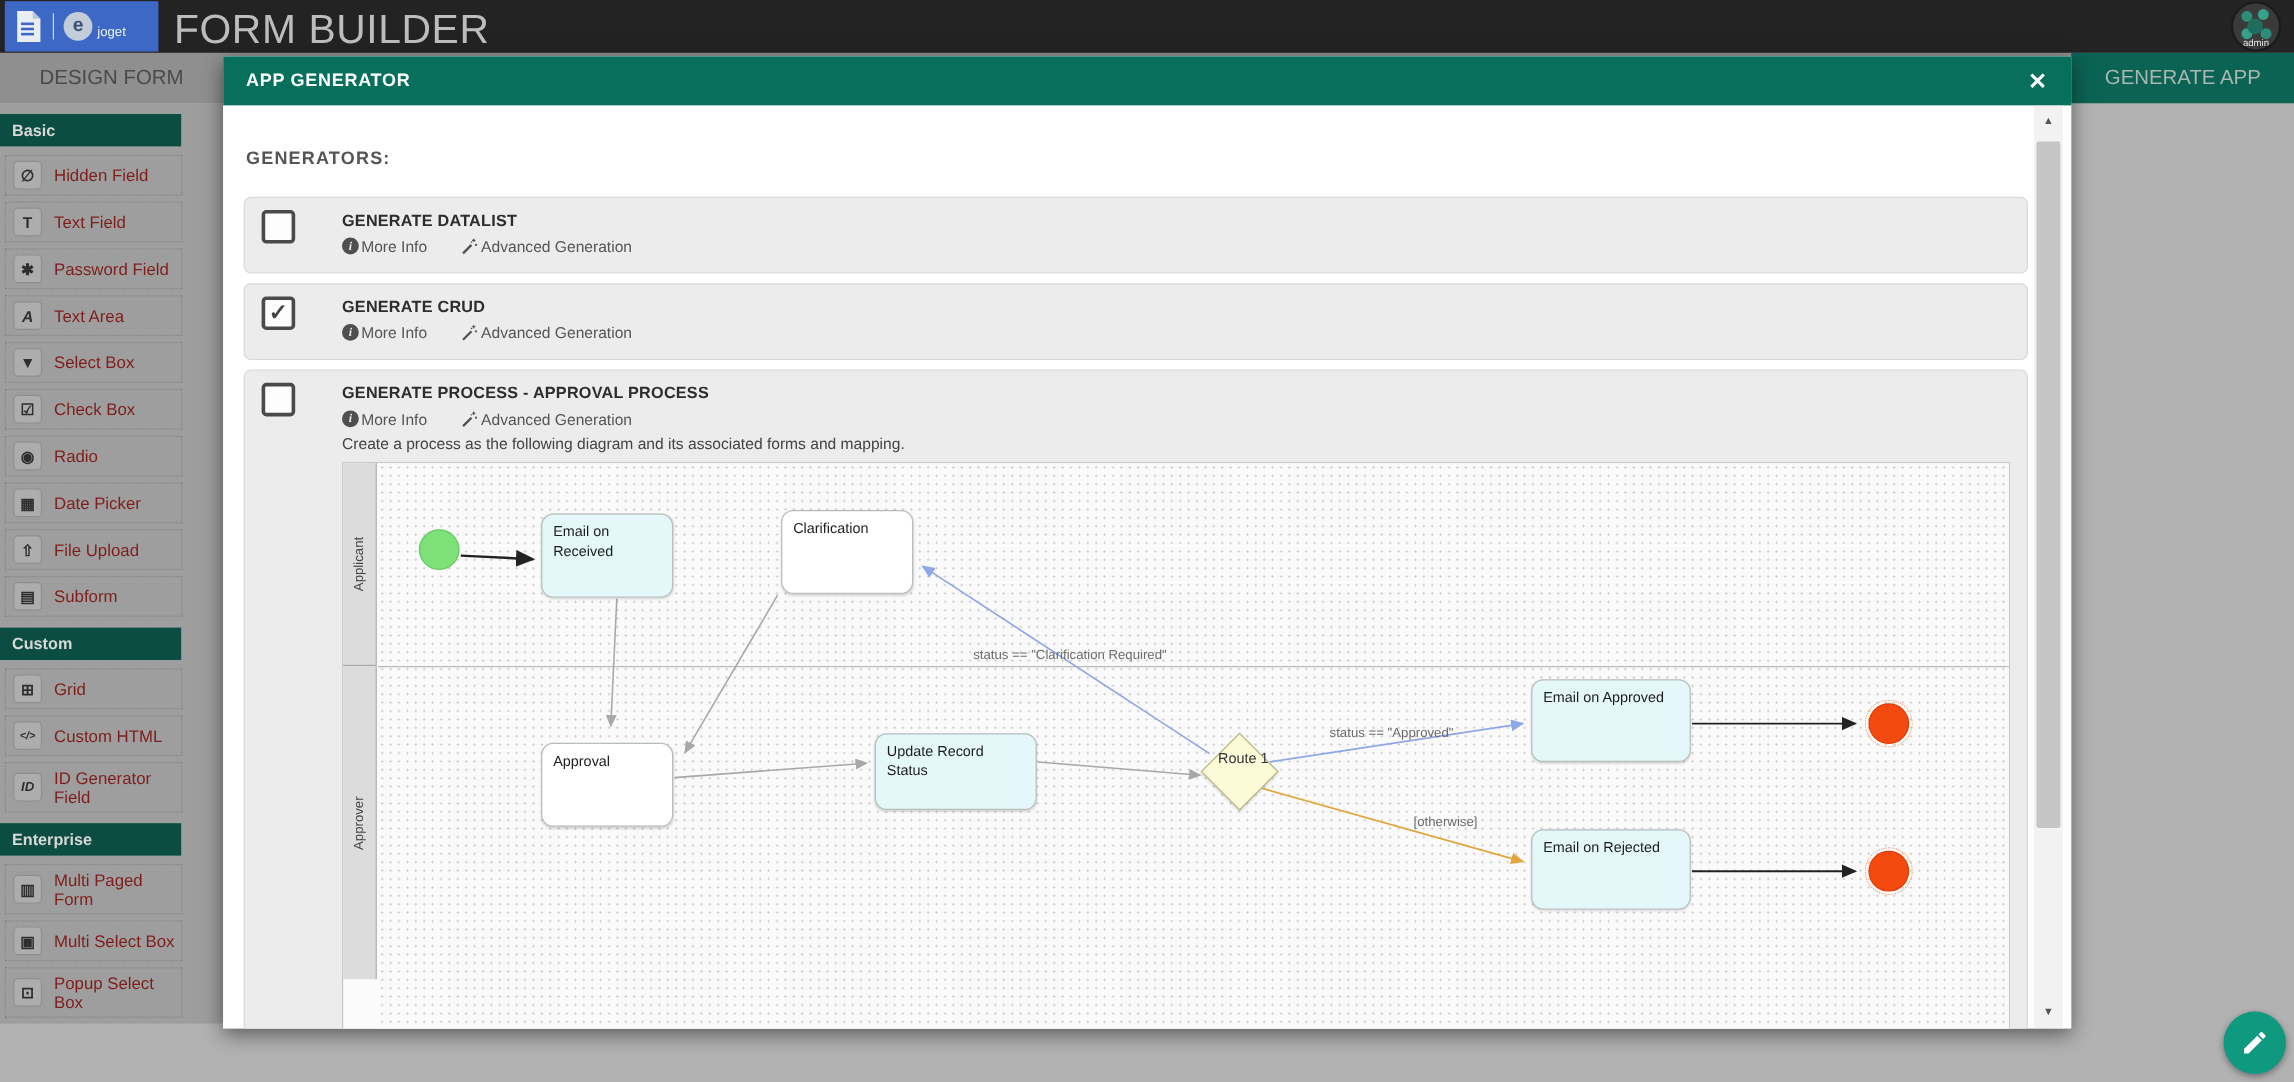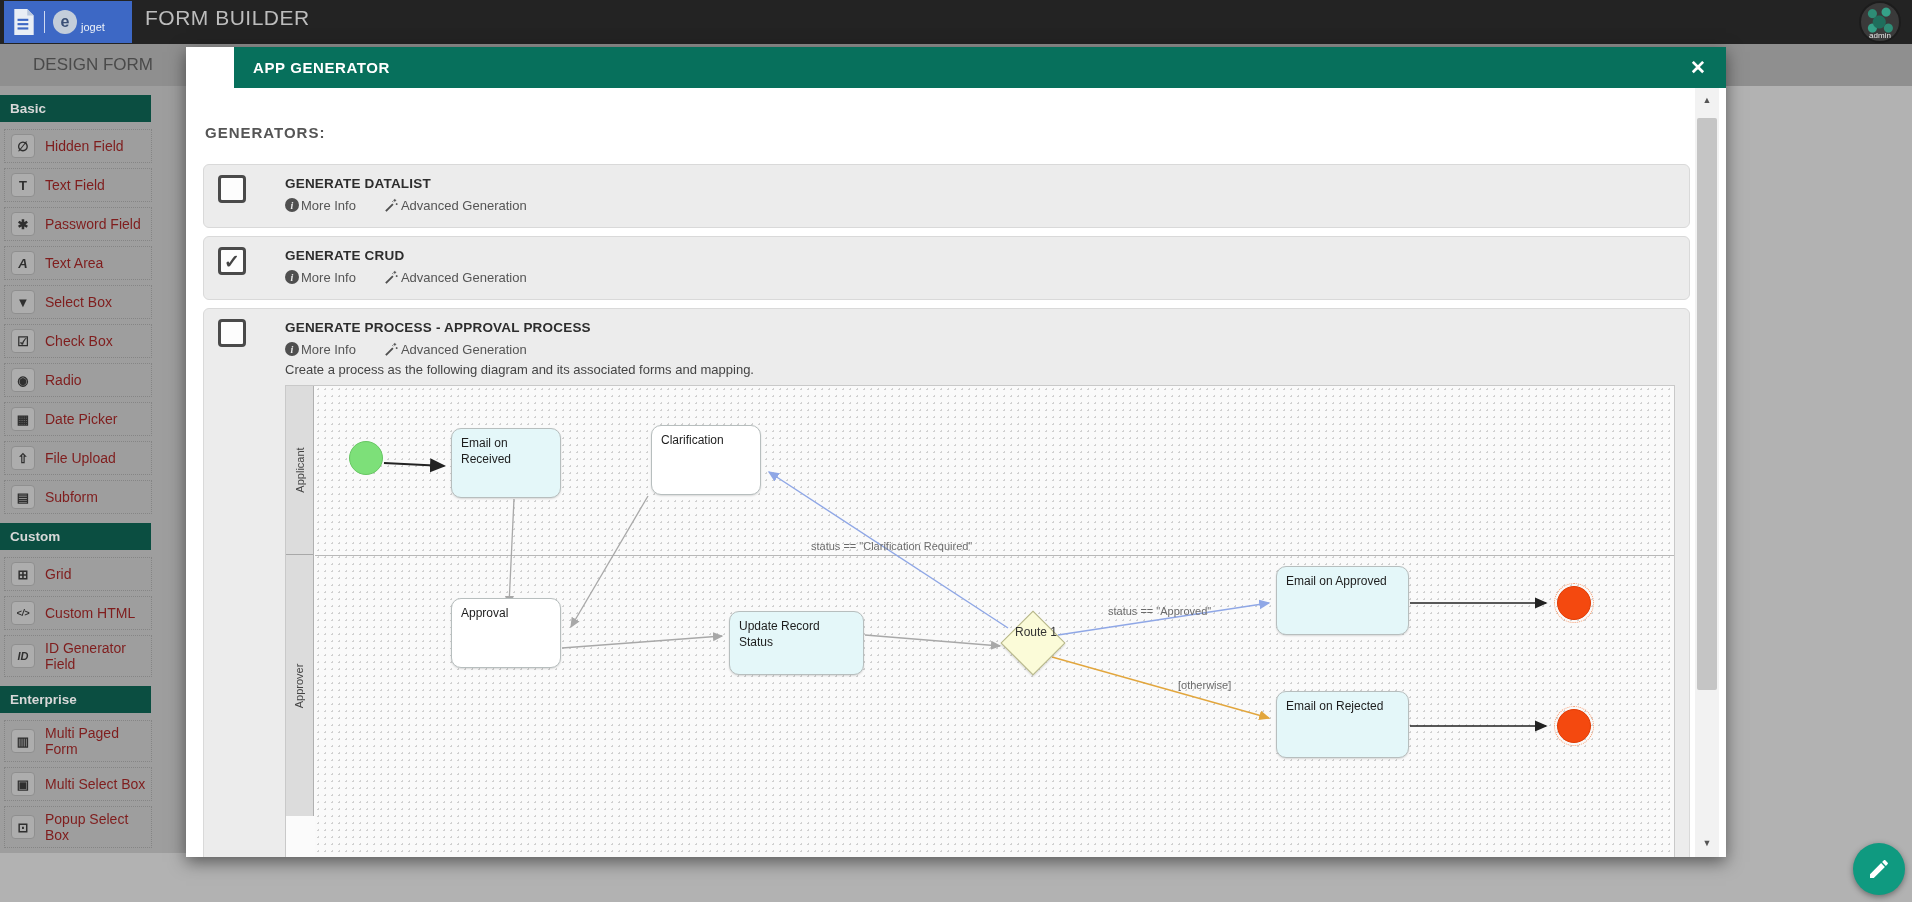"FORM BUILDER" .header-title { font-size: 21px -> 34px }
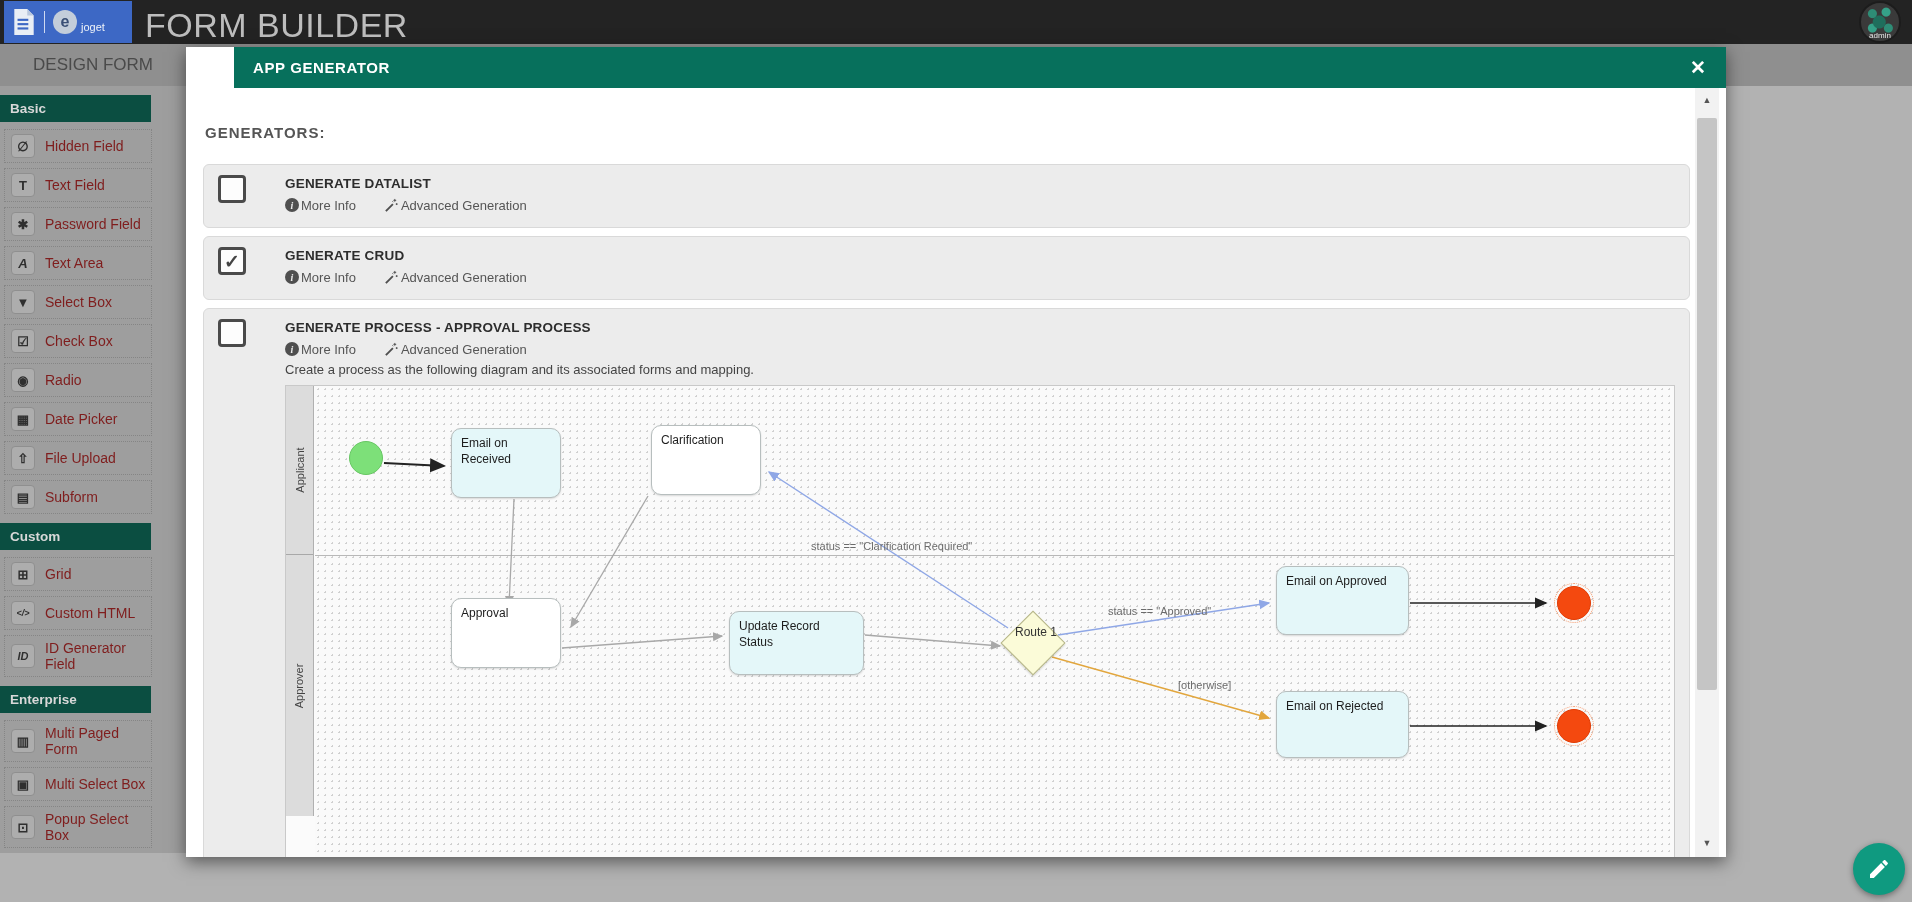"APP GENERATOR" .modal-header { margin-left: 48px -> none }
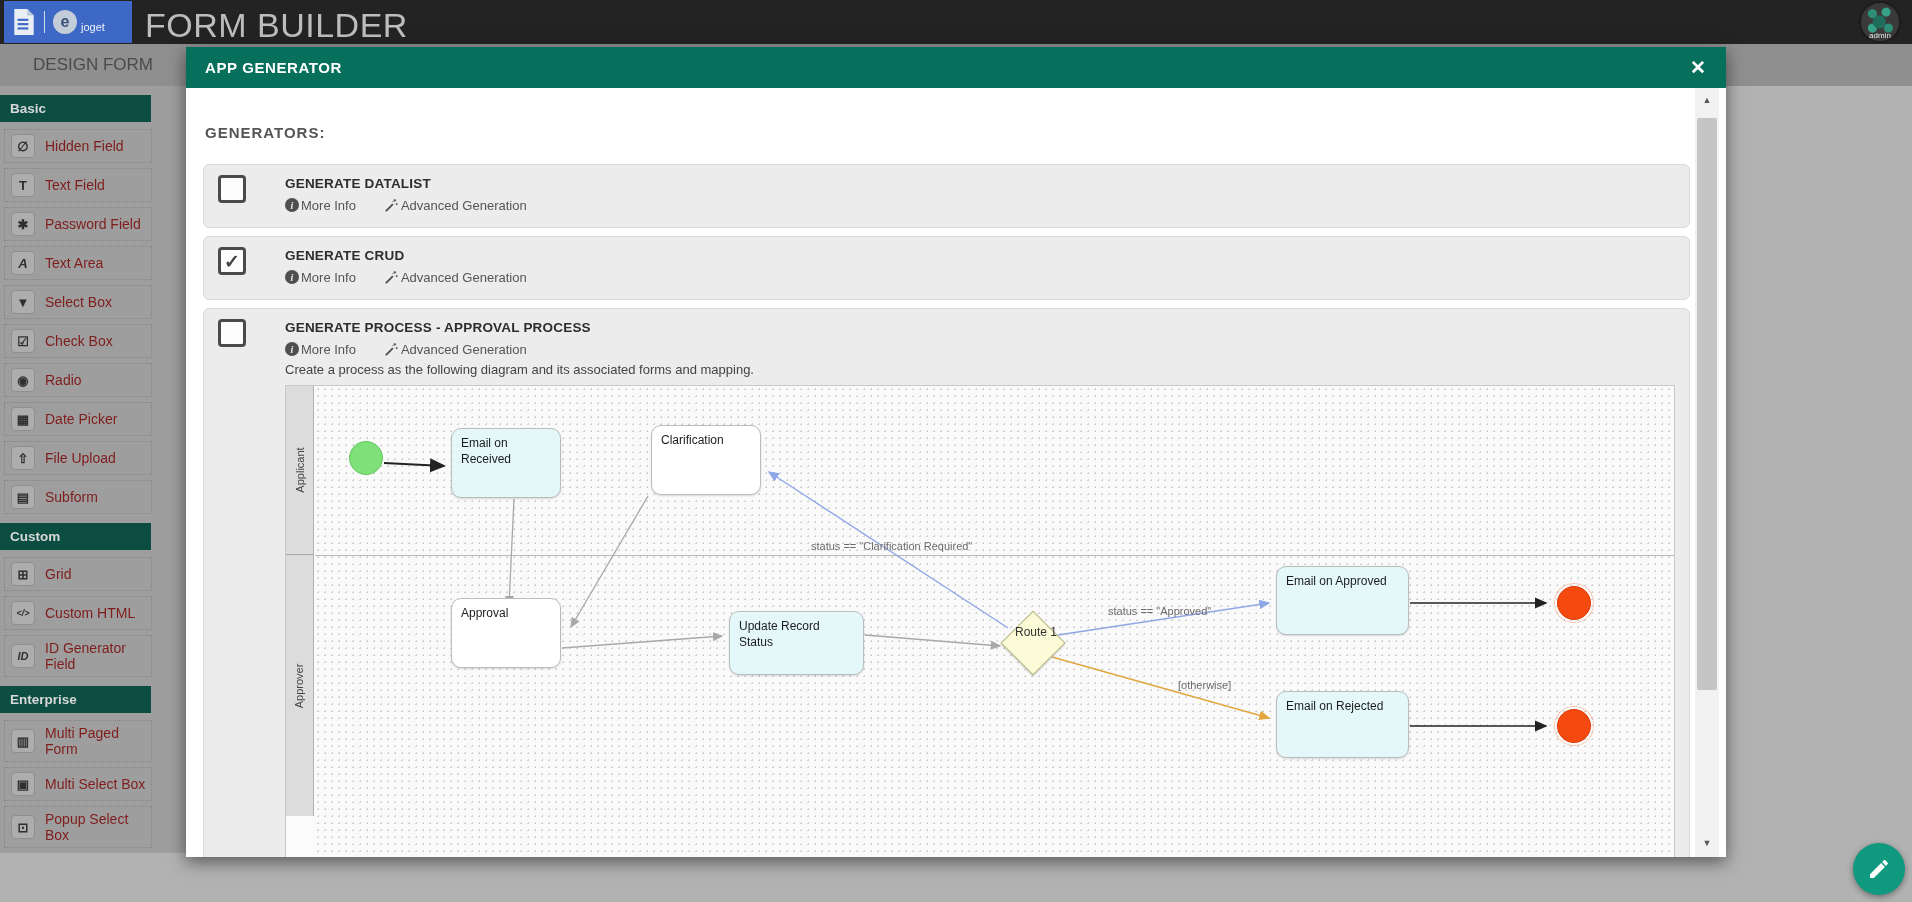"GENERATE APP" div.tab-right { html: none -> <div>GENERATE APP</div> }
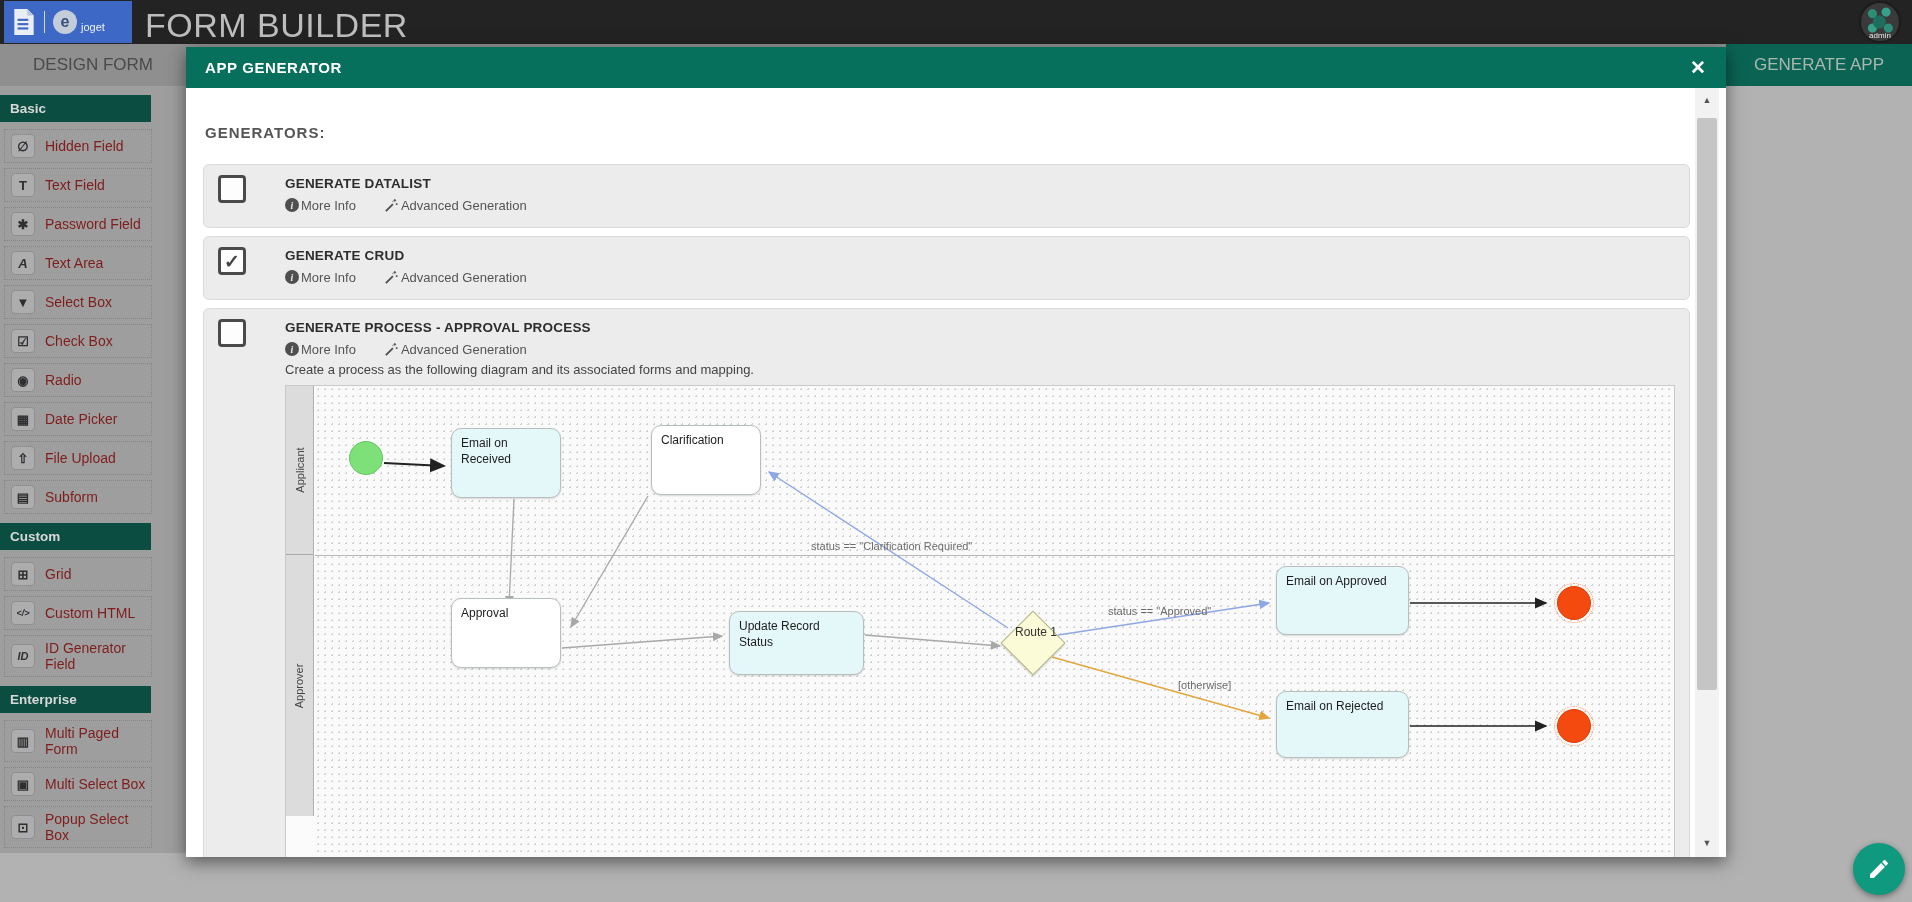"Approval" .n-approval { top: 212px -> 233px }
